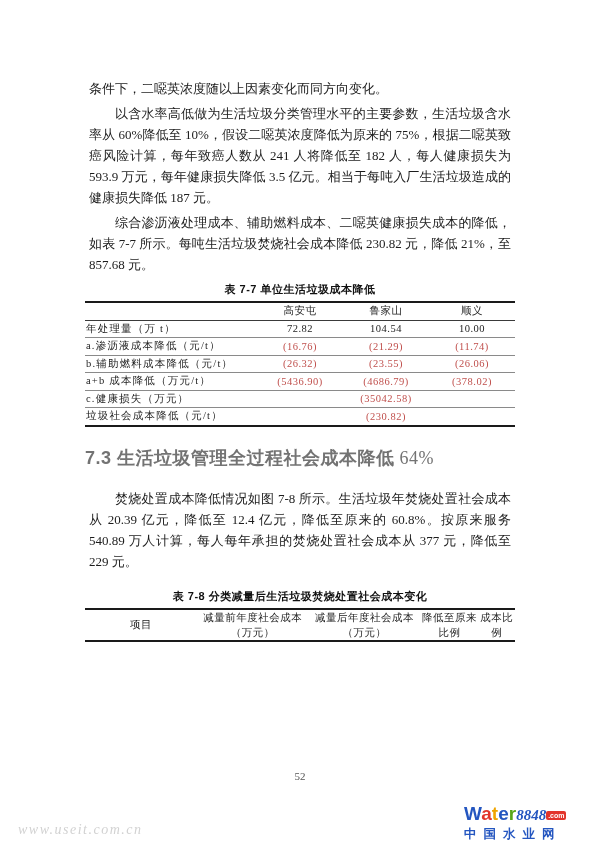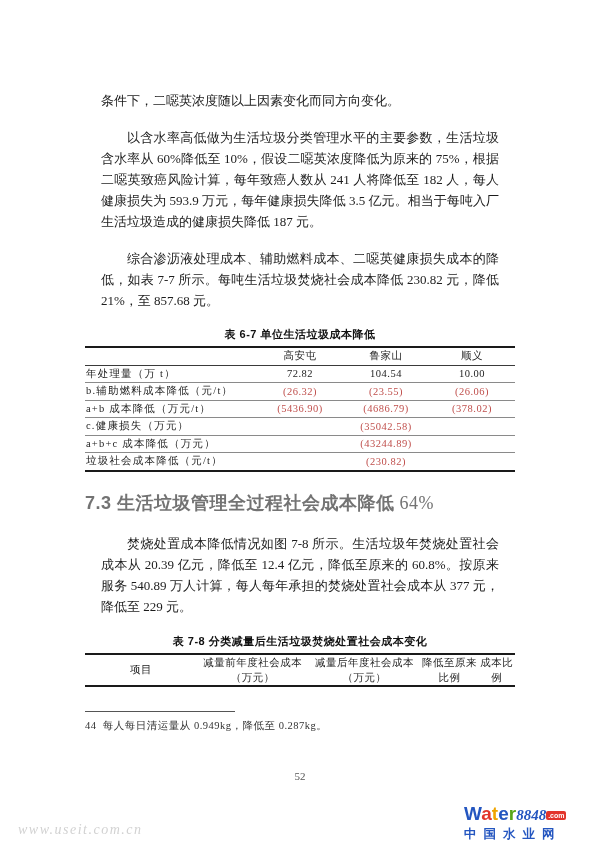"条件下，二噁英浓度随以上因素变化而同方向变化。" p.body { margin: 16px -> 4px }
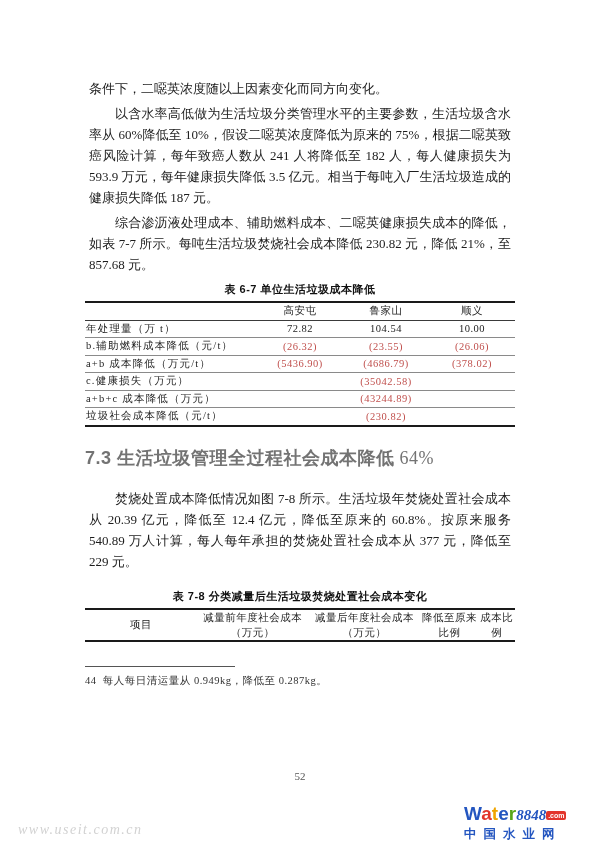"表 6-7 单位生活垃圾成本降低" div.tbl-title { text: 6-7 -> 7-7 }
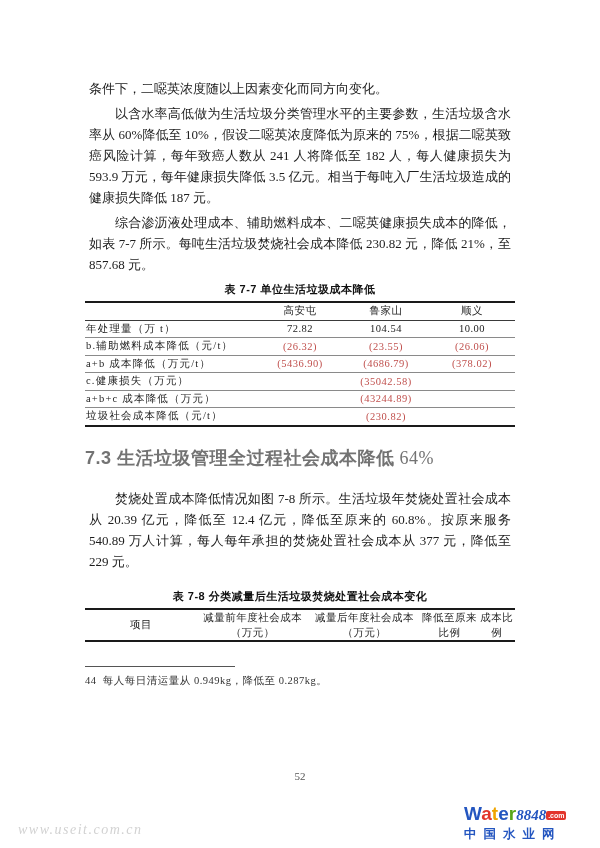"a.渗沥液成本降低（元/t）" tr { html: none -> <tr> <td>a.渗沥液成本降低（元/t）</td> <td>(16.76)</td> <td>(21.29)</td> <td>(11.74)</td> </tr> }
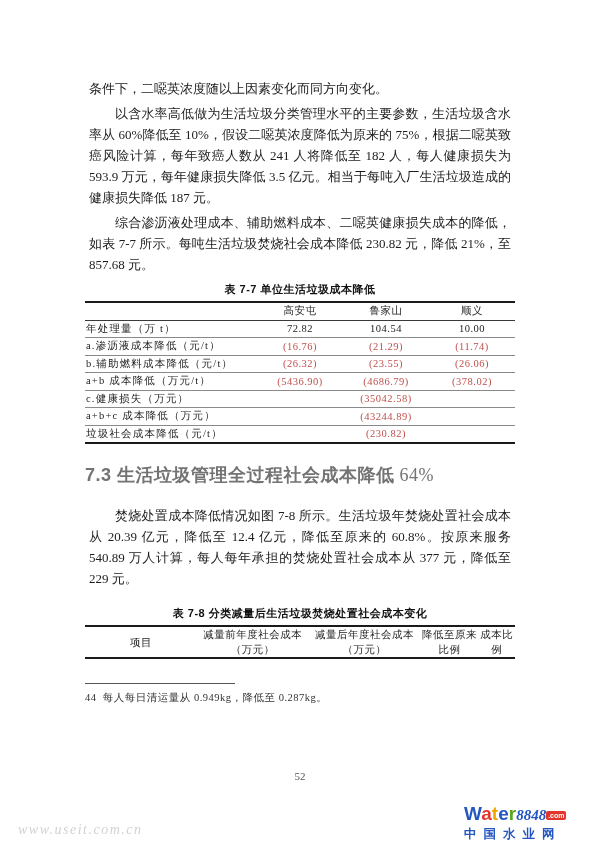"a+b+c 成本降低（万元）" tr { html: <tr> <td>a+b+c 成本降低（万元）</td> <td></td> <td>(43244.89)</td> <td></td> </tr> -> none }
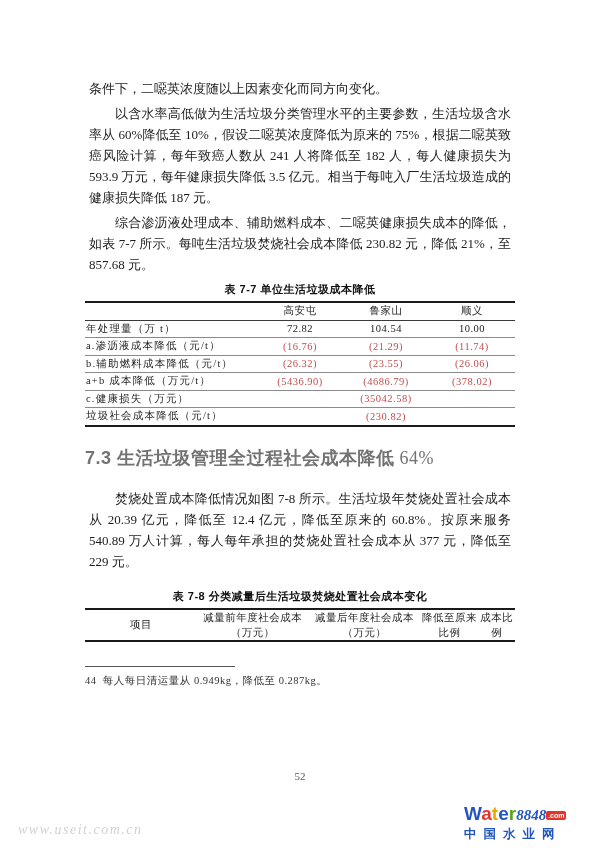"44 每人每日清运量从 0.949kg，降低至 0.287kg。" div.footnote { html: <div> <div></div> <div><span>44</span>&nbsp;&nbsp;<span>每人每日清运量从 0.949kg，降低至 0.287kg。</span></div> </div> -> none }
